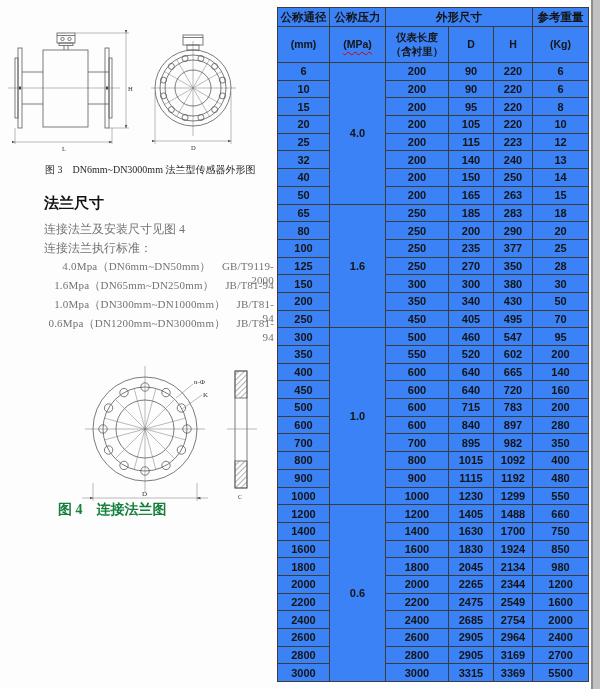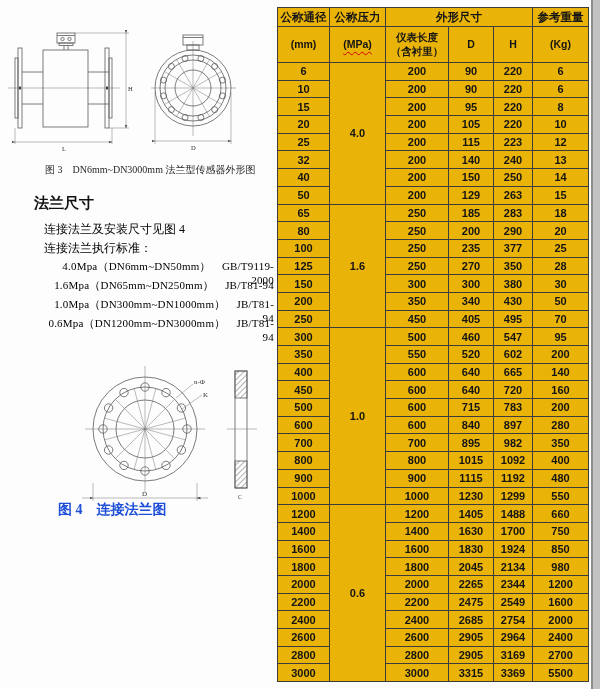"公称通径" table.spec { background: #eab308 -> #3b82f6 }
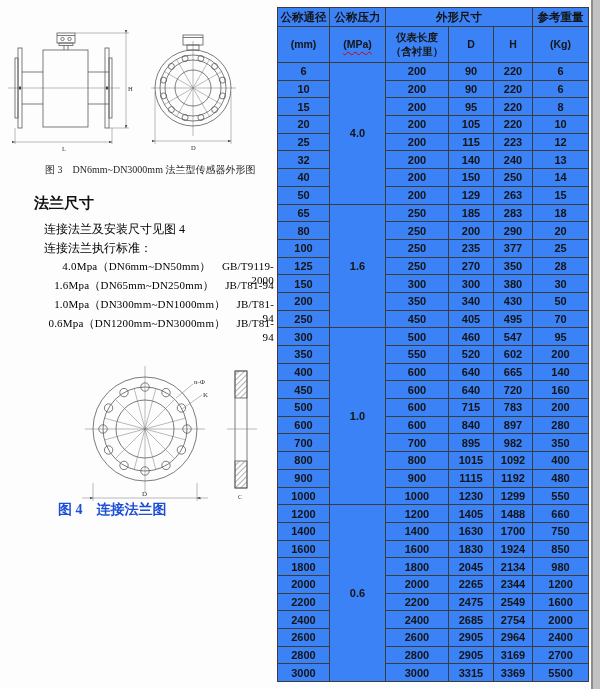"法兰尺寸" .sec-head { left: 34px -> 44px }
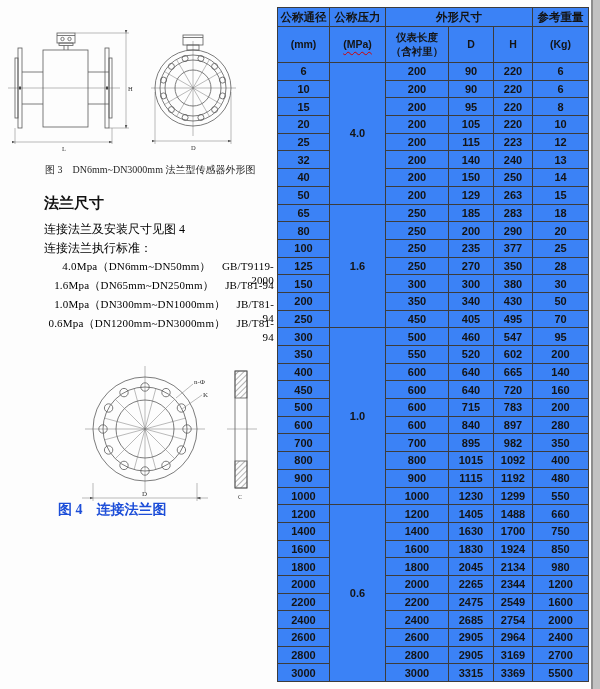"129" td { text: 129 -> 165 }
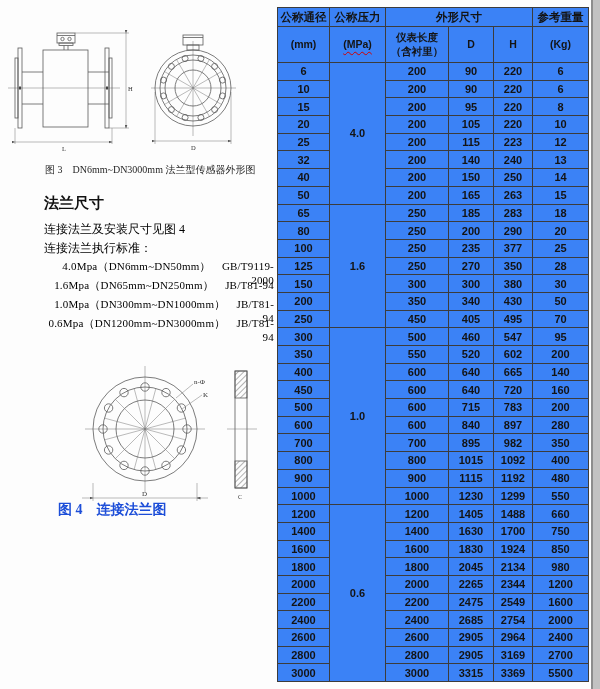"连接法兰及安装尺寸见图 4" .tline { color: #000000 -> #737373 }
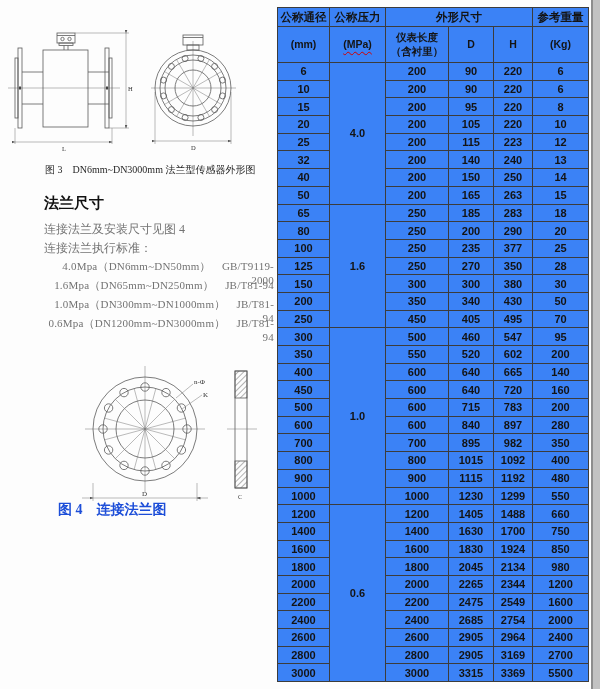"图 4 连接法兰图" .cap4 { color: #1d4ed8 -> #15803d }
